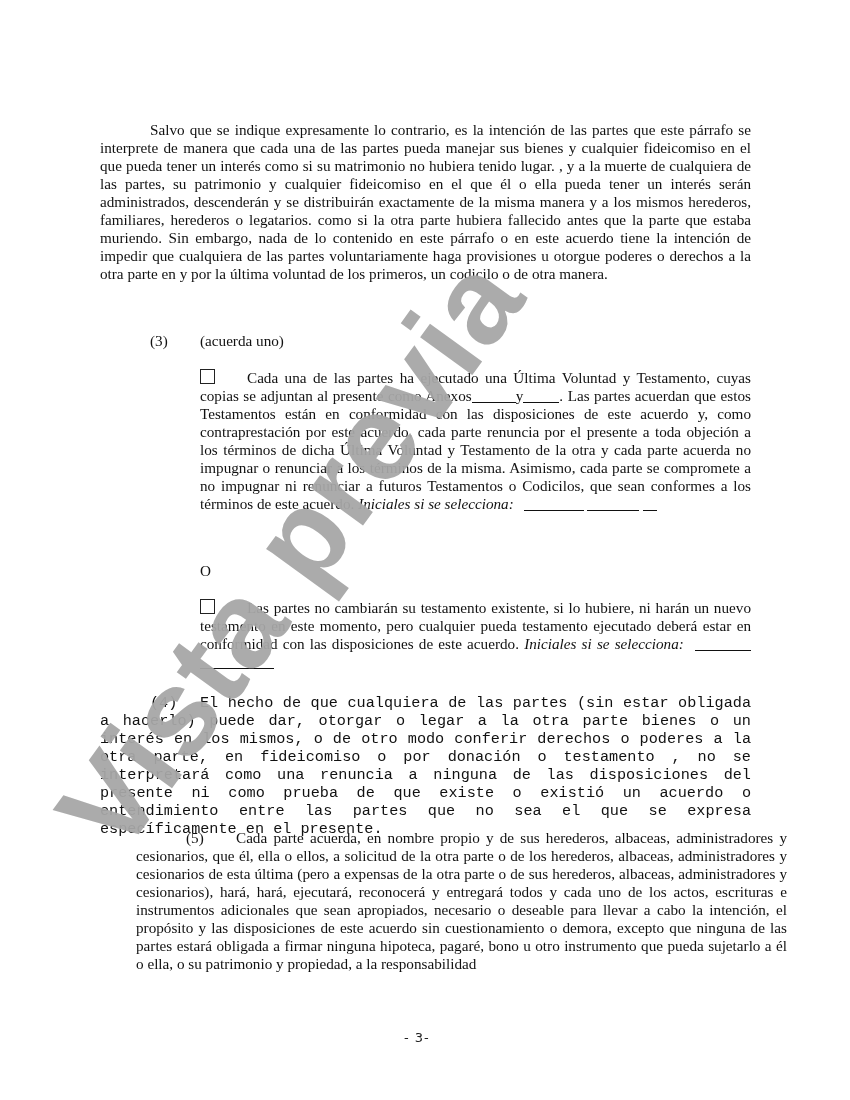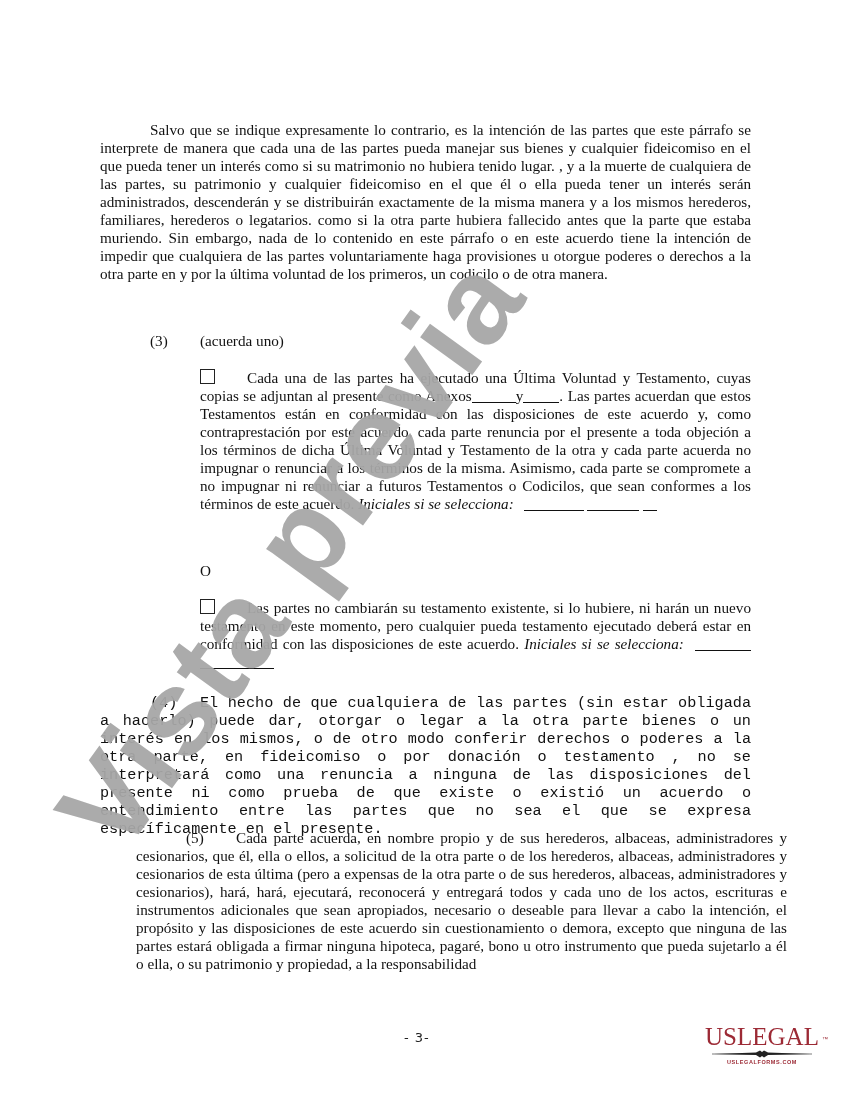"USLEGAL" div.logo { html: <div> <div><span>USLEGAL</span><sup>™</sup></div> <svg> <path></path> <line></line> </svg> <div>USLEGALFORMS.COM</div> </div> -> none }
